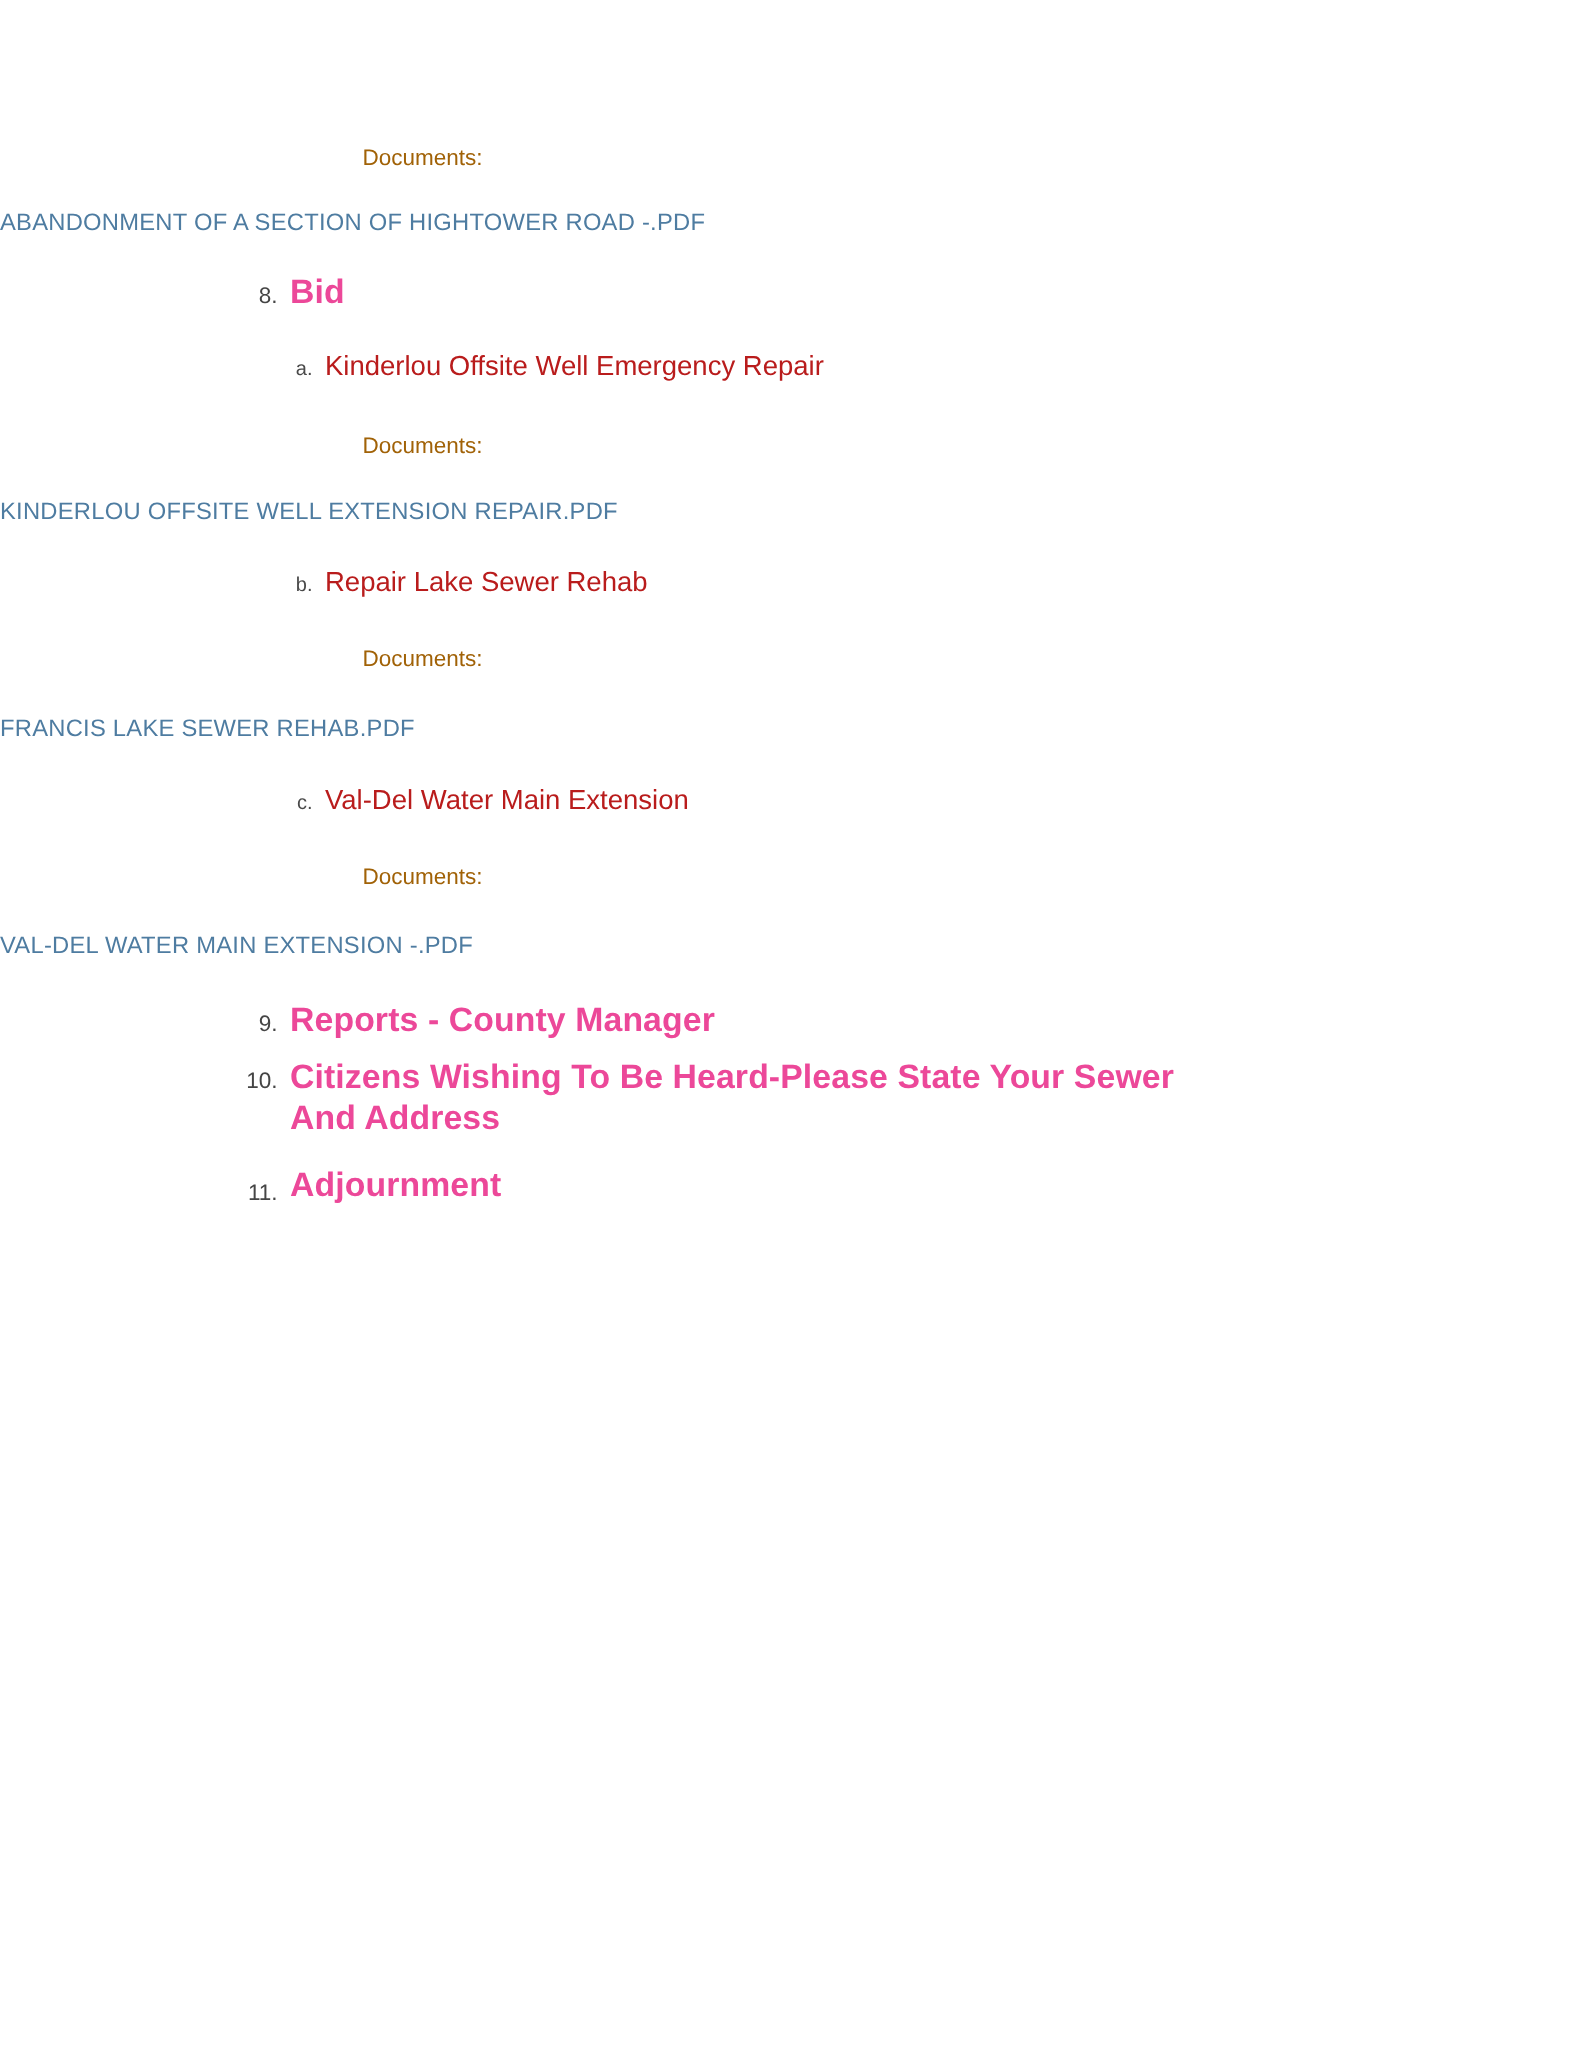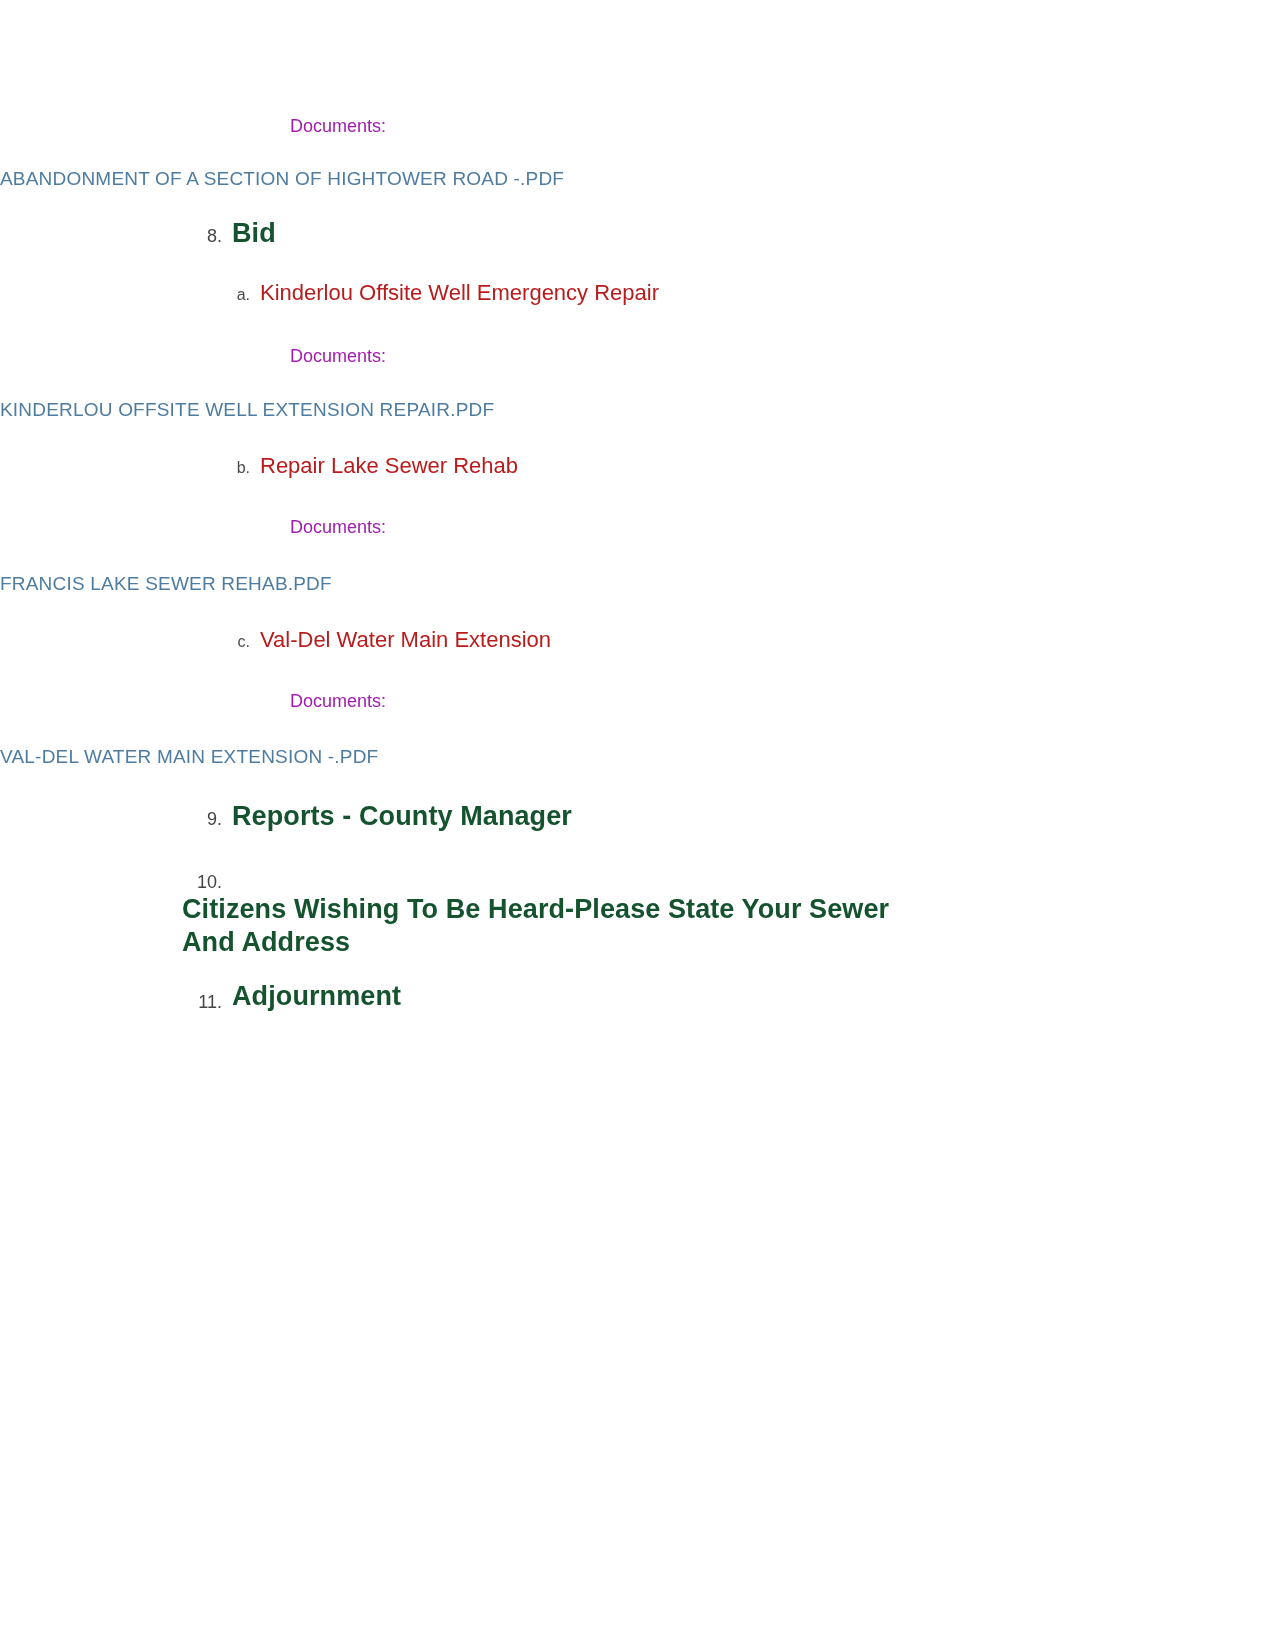"Documents:" .doc-label { color: #a21caf -> #a16207 }
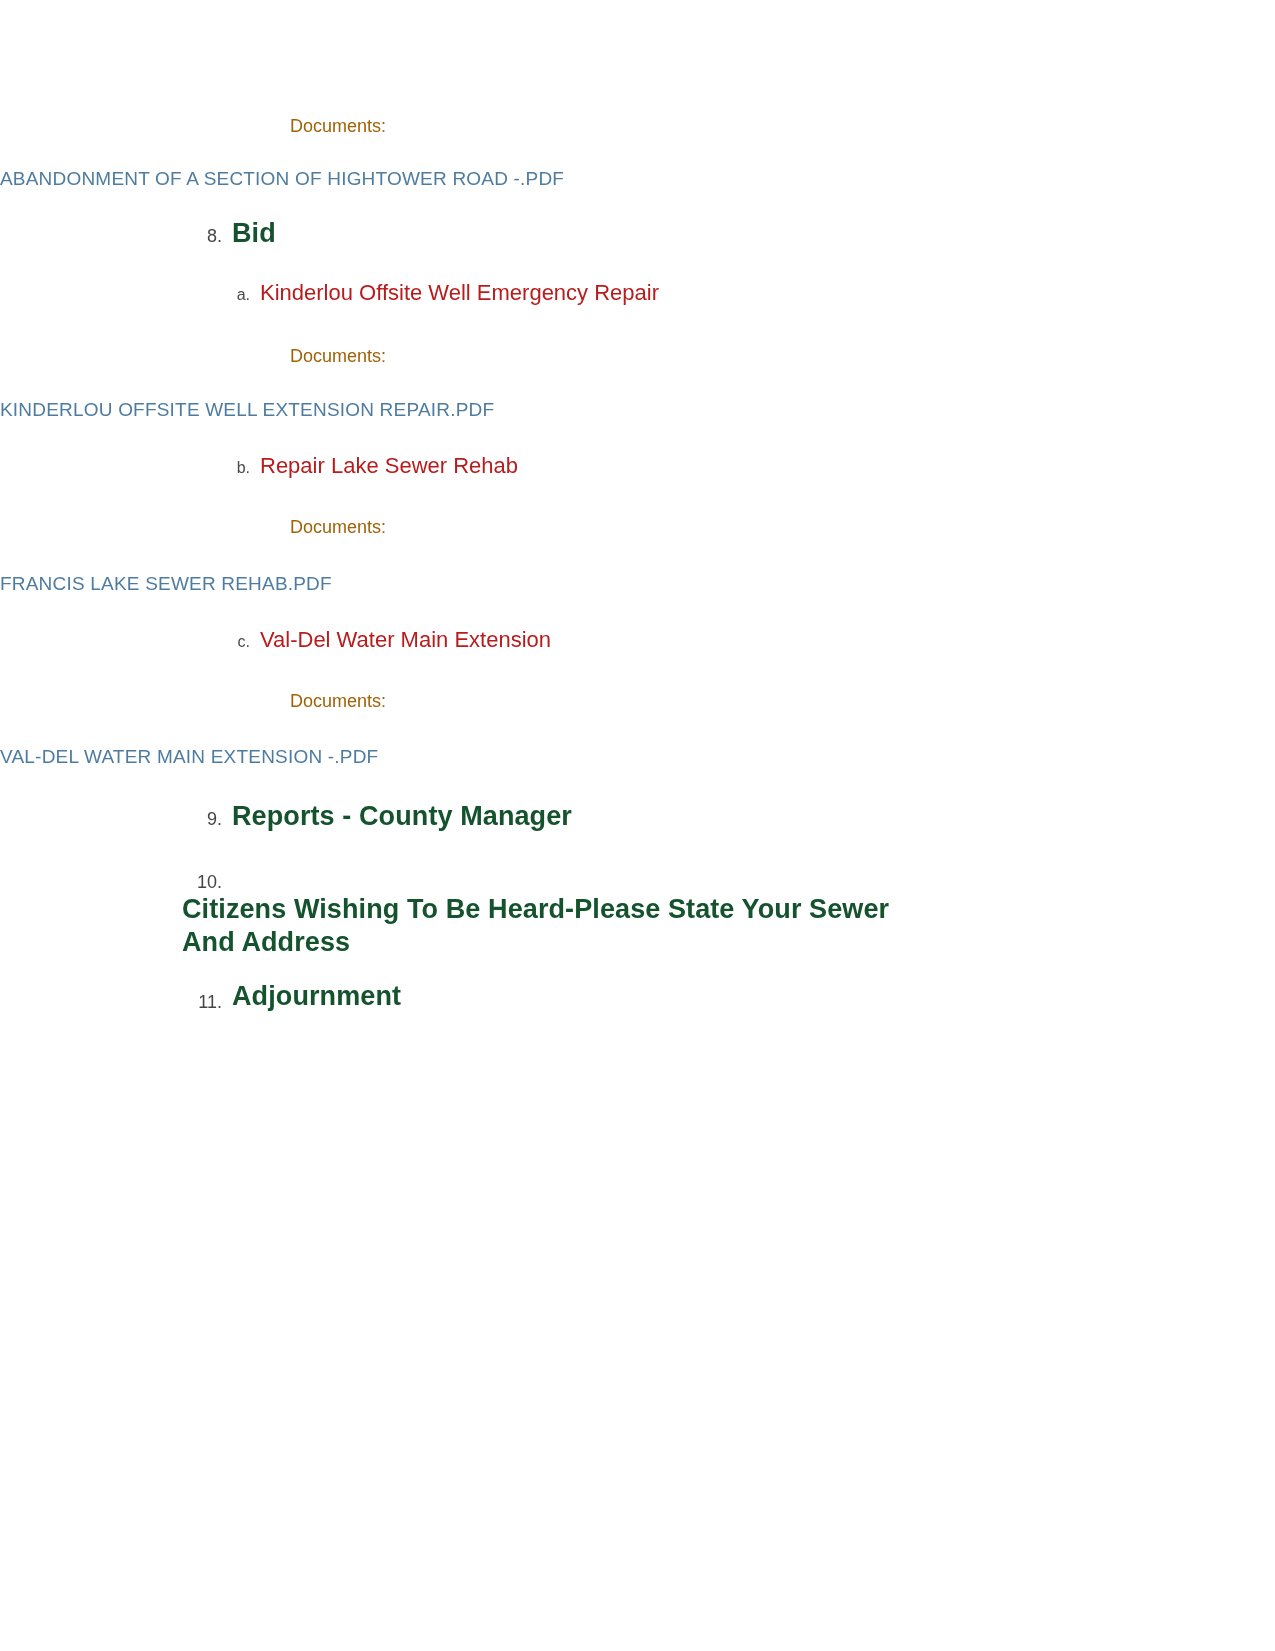"Bid" .item-title { color: #14532d -> #ec4899 }
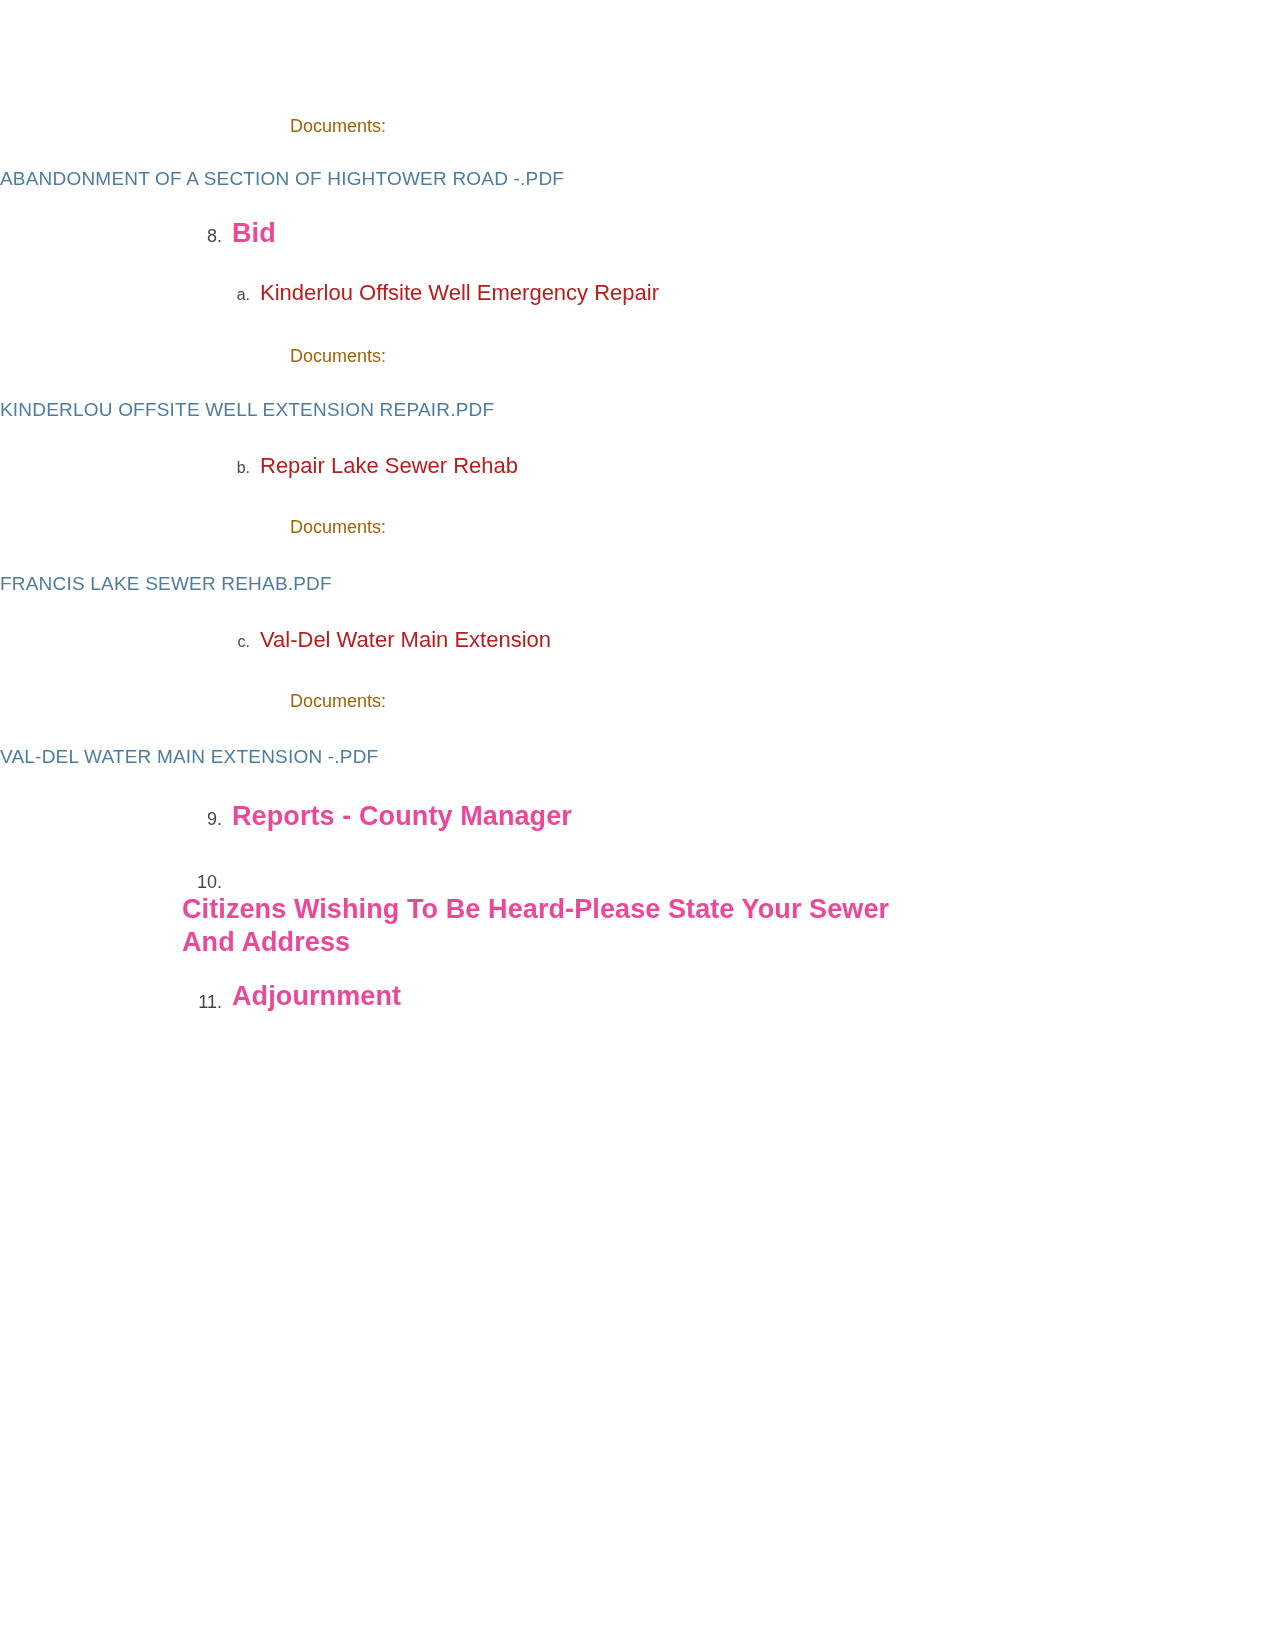"10." .mt27 { flex-direction: column -> none; margin-top: 39px -> 12px }
